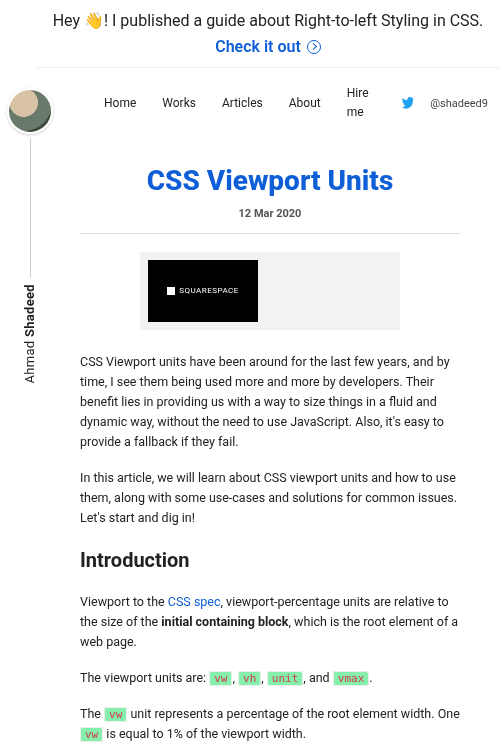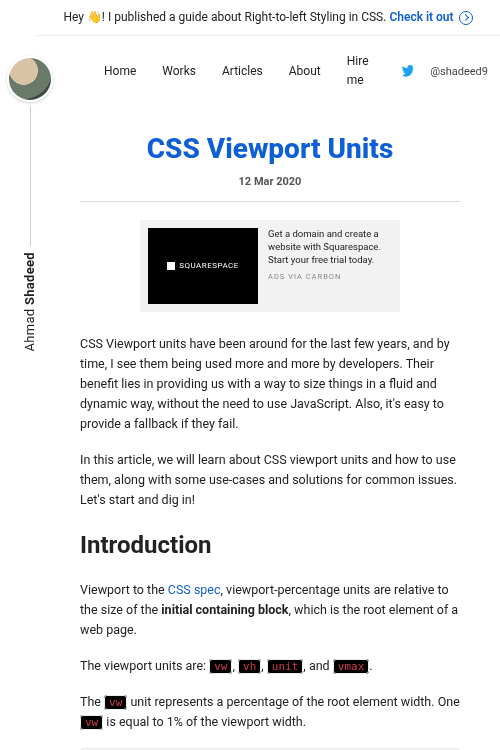"Hey 👋! I published a" .banner { font-size: 12px -> 16px }
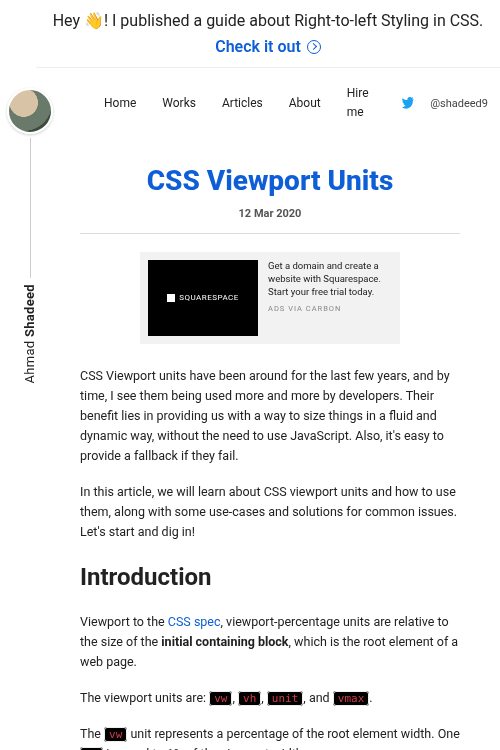"Get a domain and create" div.ad-text { html: <div> <div>Get a domain and create a website with Squarespace. Start your free trial today.</div> <div>ADS VIA CARBON</div> </div> -> none }
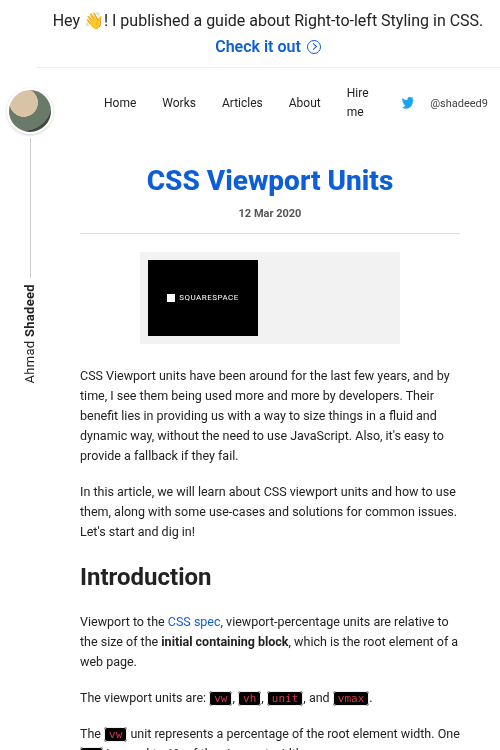"SQUARESPACE" .ad-img { height: 76px -> 62px }
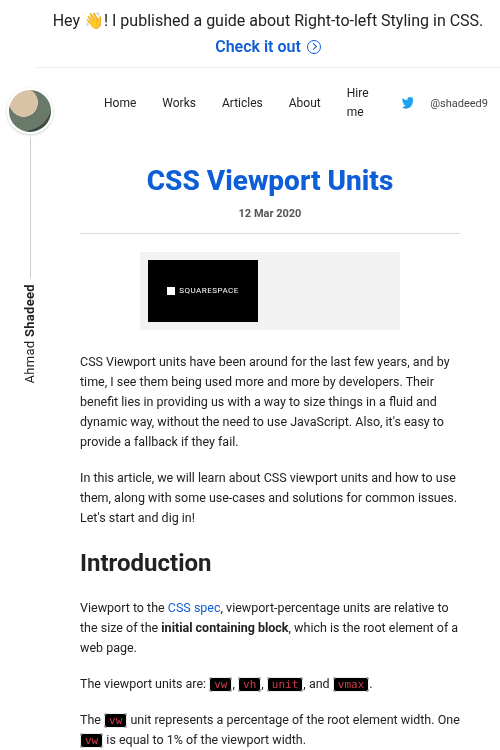"Introduction" h2 { font-size: 24px -> 20px }
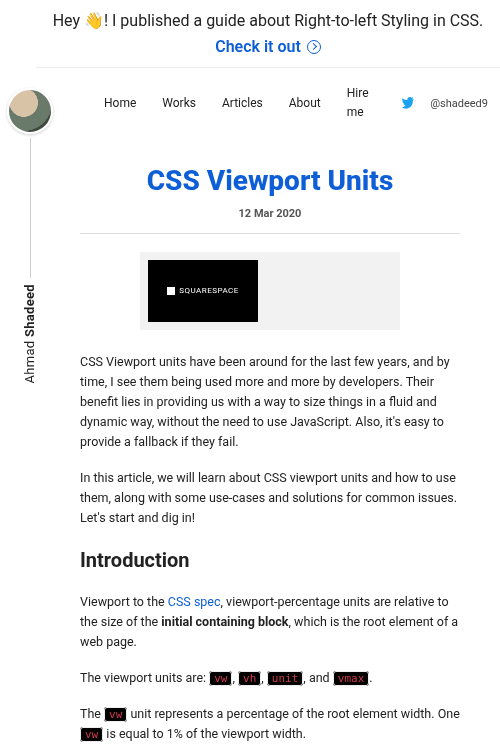"vw" code.il { background: #000000 -> #86efac }
